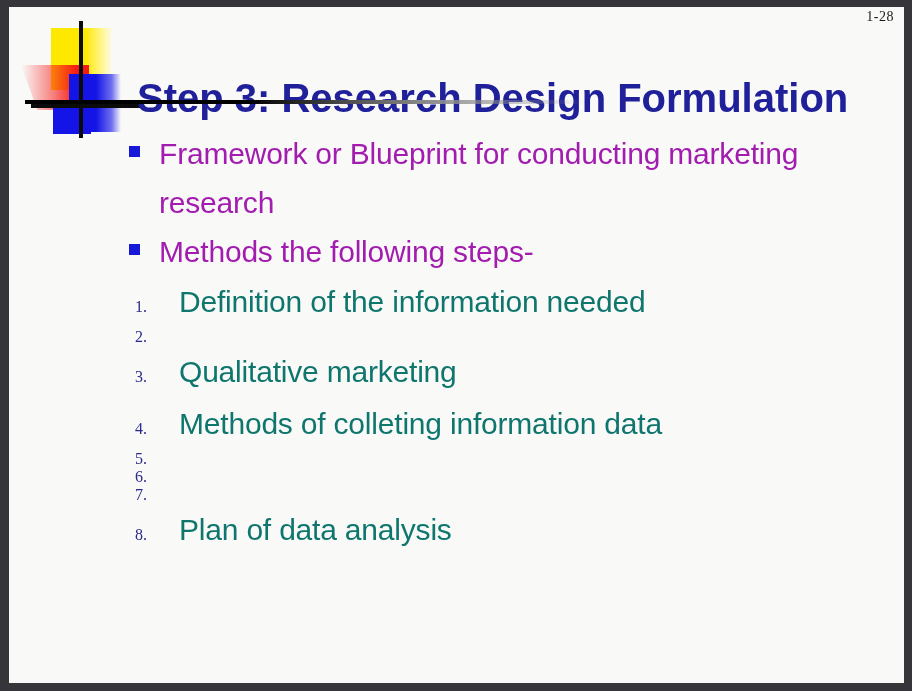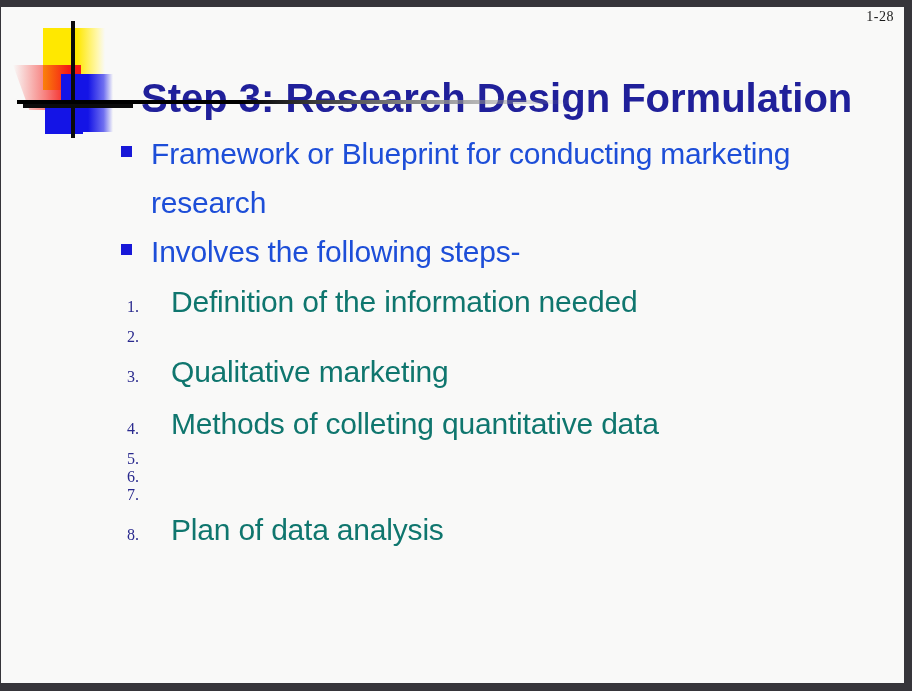"1-28" #slide-frame { padding: 7px 8px 8px 1px -> 7px 8px 8px 9px }
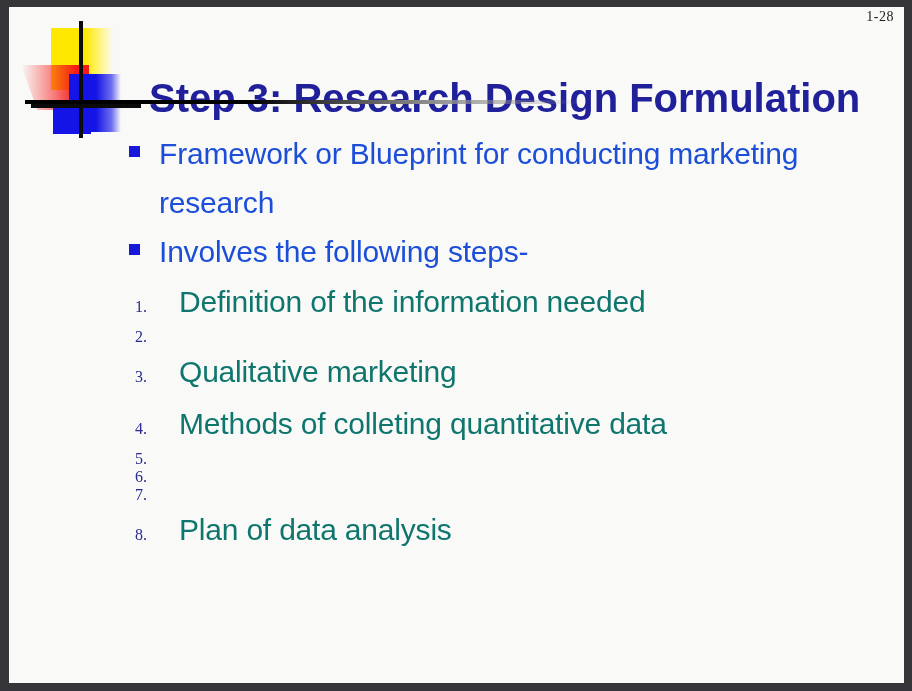"Step 3: Research Design Formulation" #slide-title { margin-left: 12px -> none }
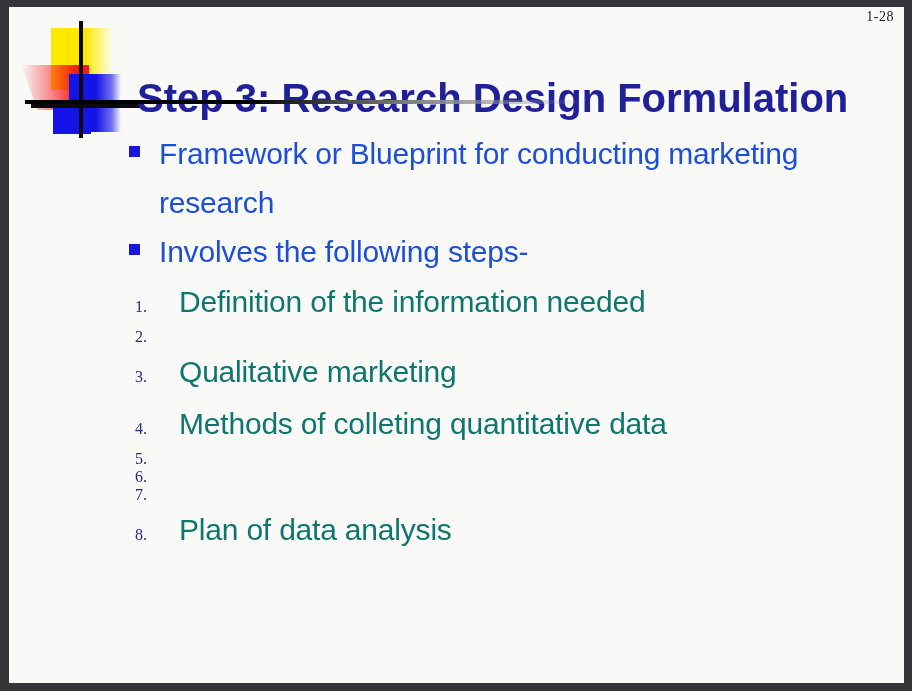"Framework or Blueprint for conducting" .bullet-text { color: #1d4ed8 -> #a21caf }
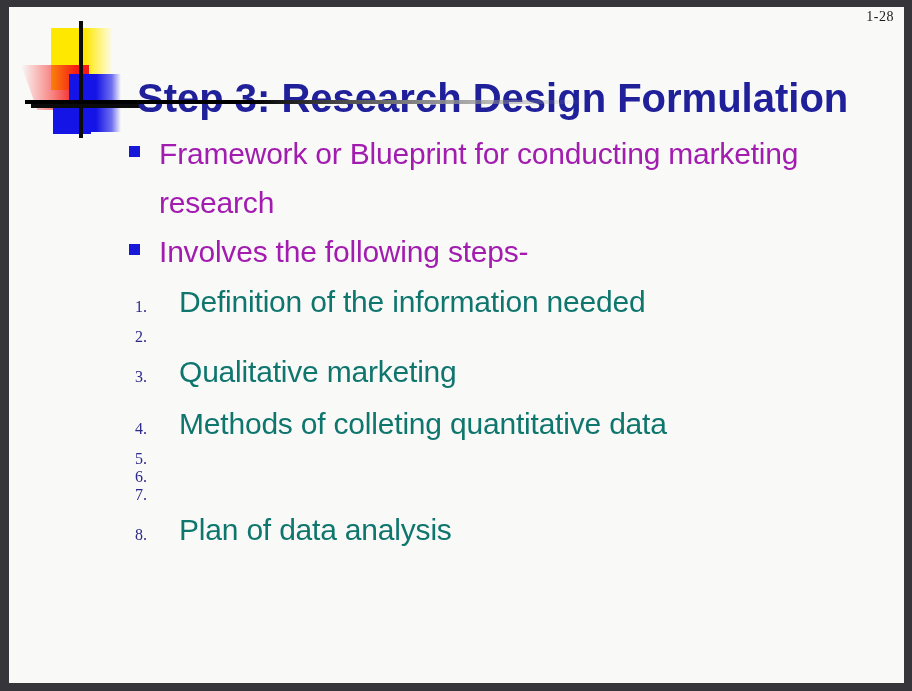"Involves the following steps-" div.bullet-text { text: Involves -> Methods }
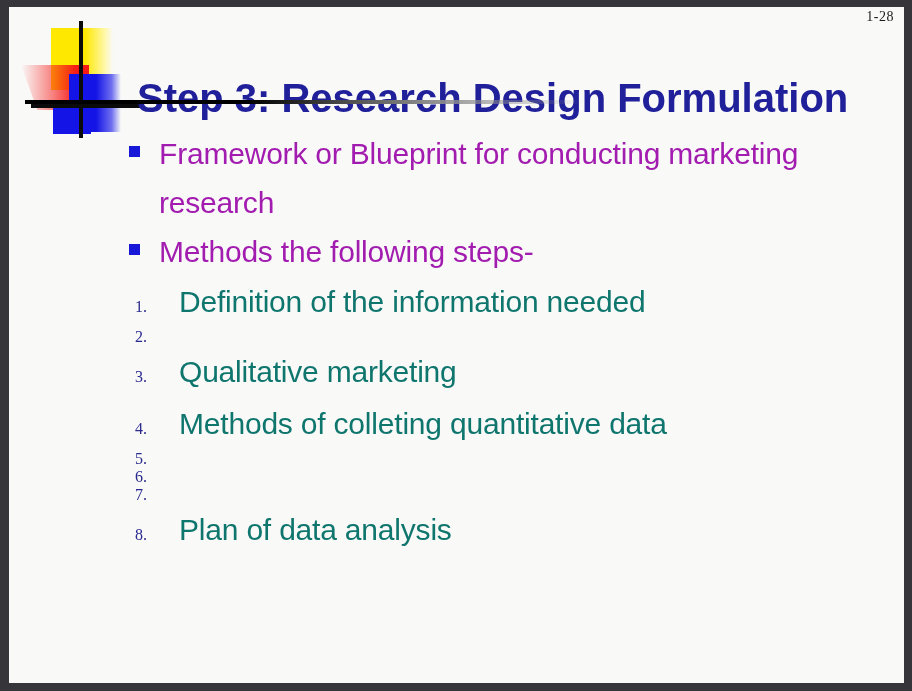"Methods of colleting quantitative data" div.numbered-text { text: quantitative -> information }
